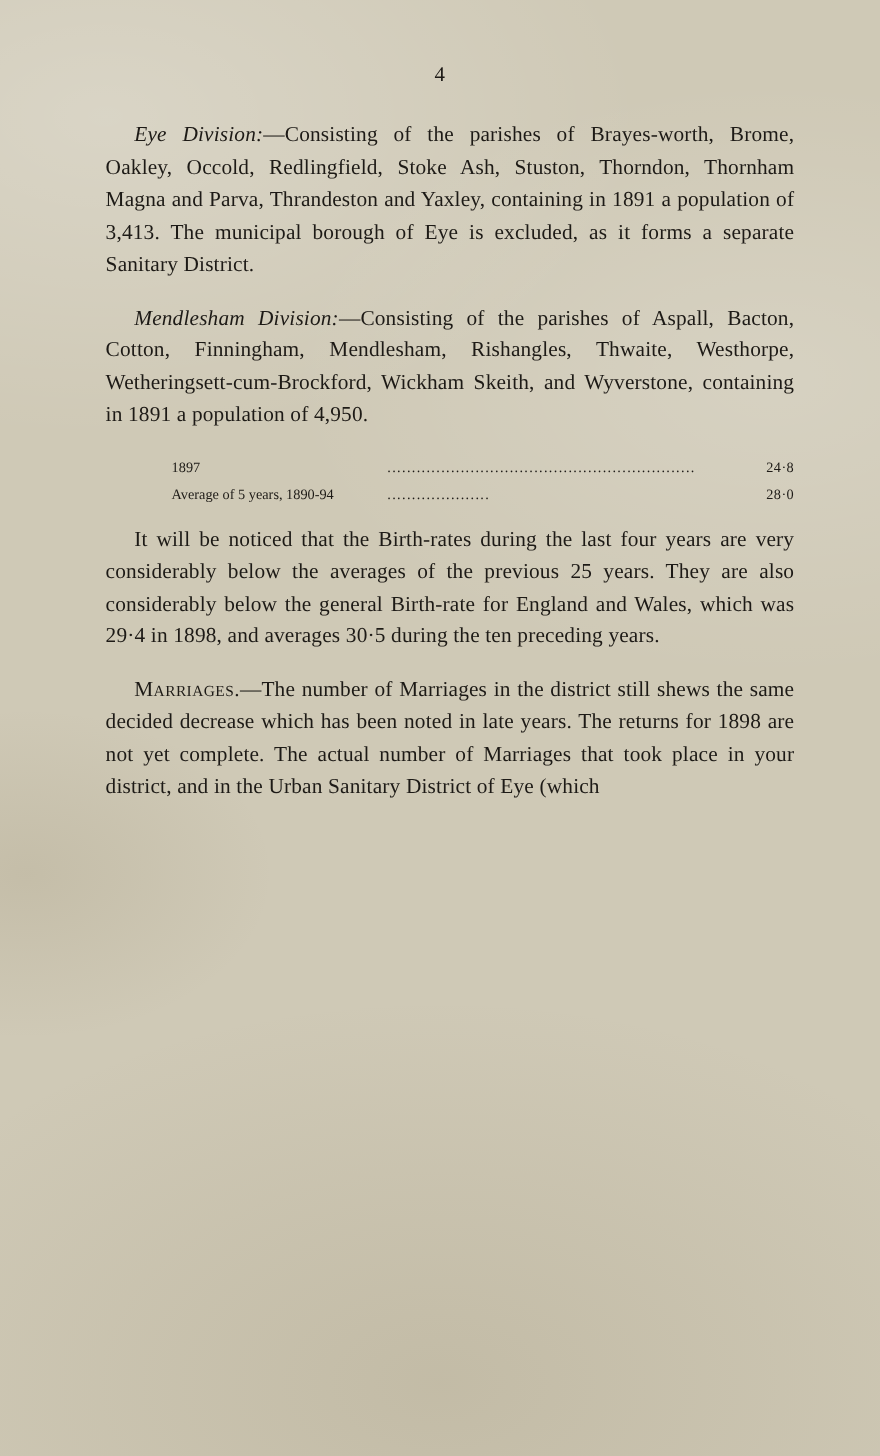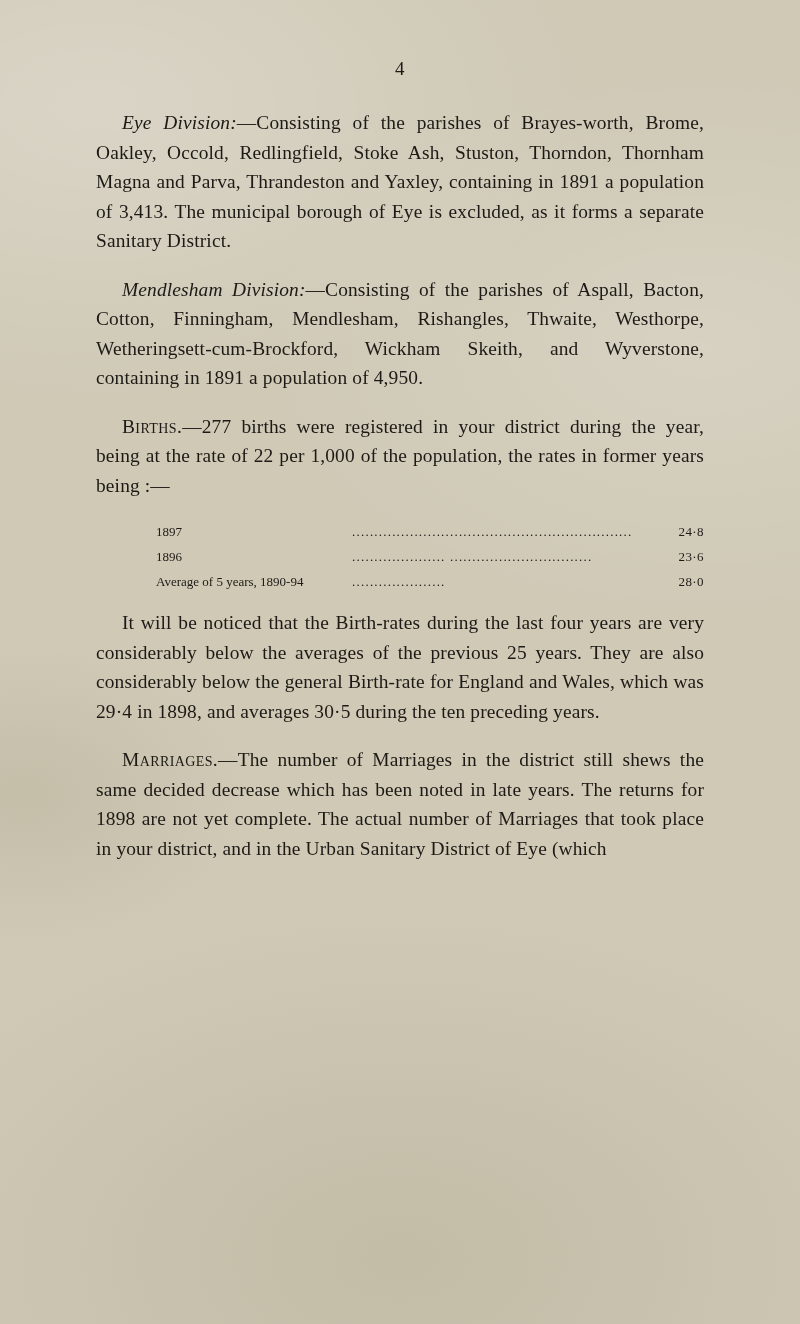"Eye Division:—Consisting of the parishes" .content { right: 96px -> 78px }
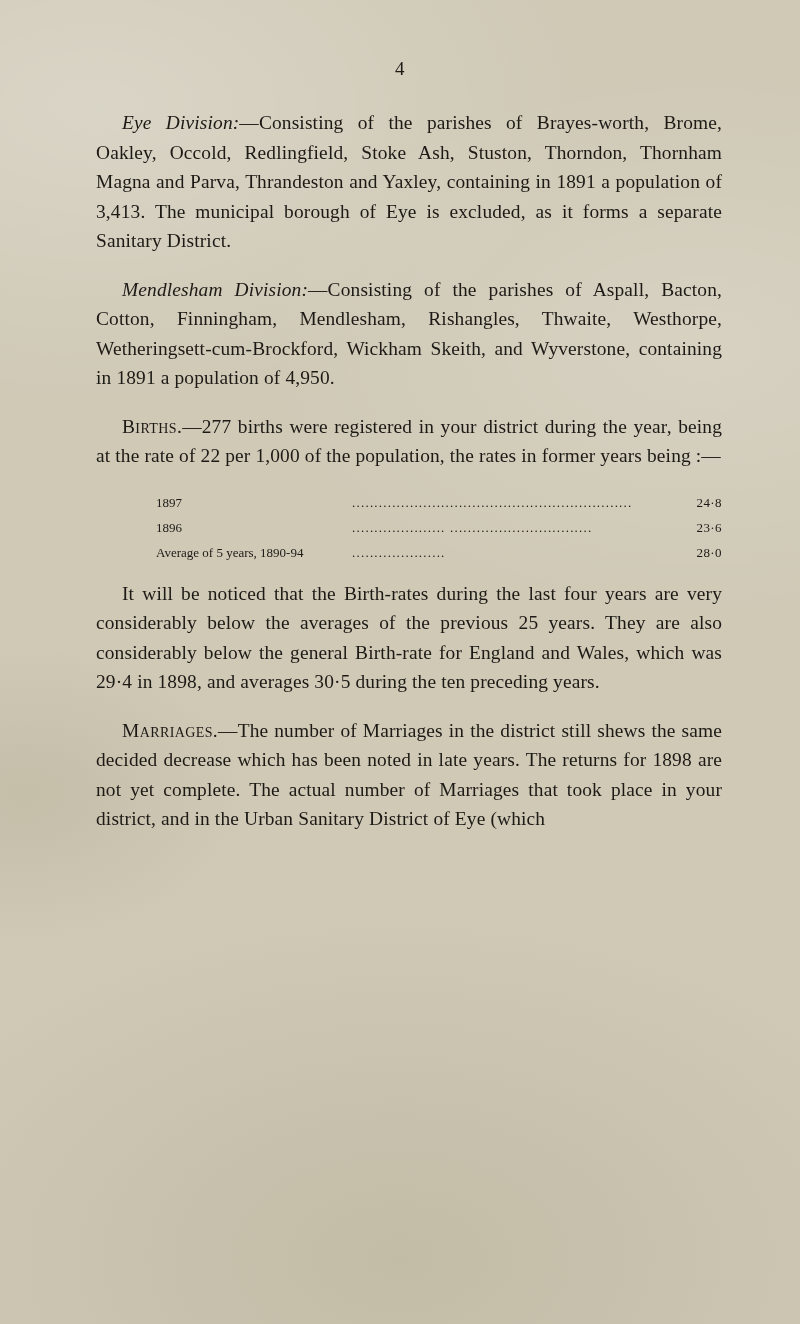"Births.—277 births were registered in" p.body-par { html: <p><span>Births.</span><span>—277 births were registered in your district during the year, being at the rate of 22 per 1,000 of the population, the rates in former years being :—</span></p> -> none }
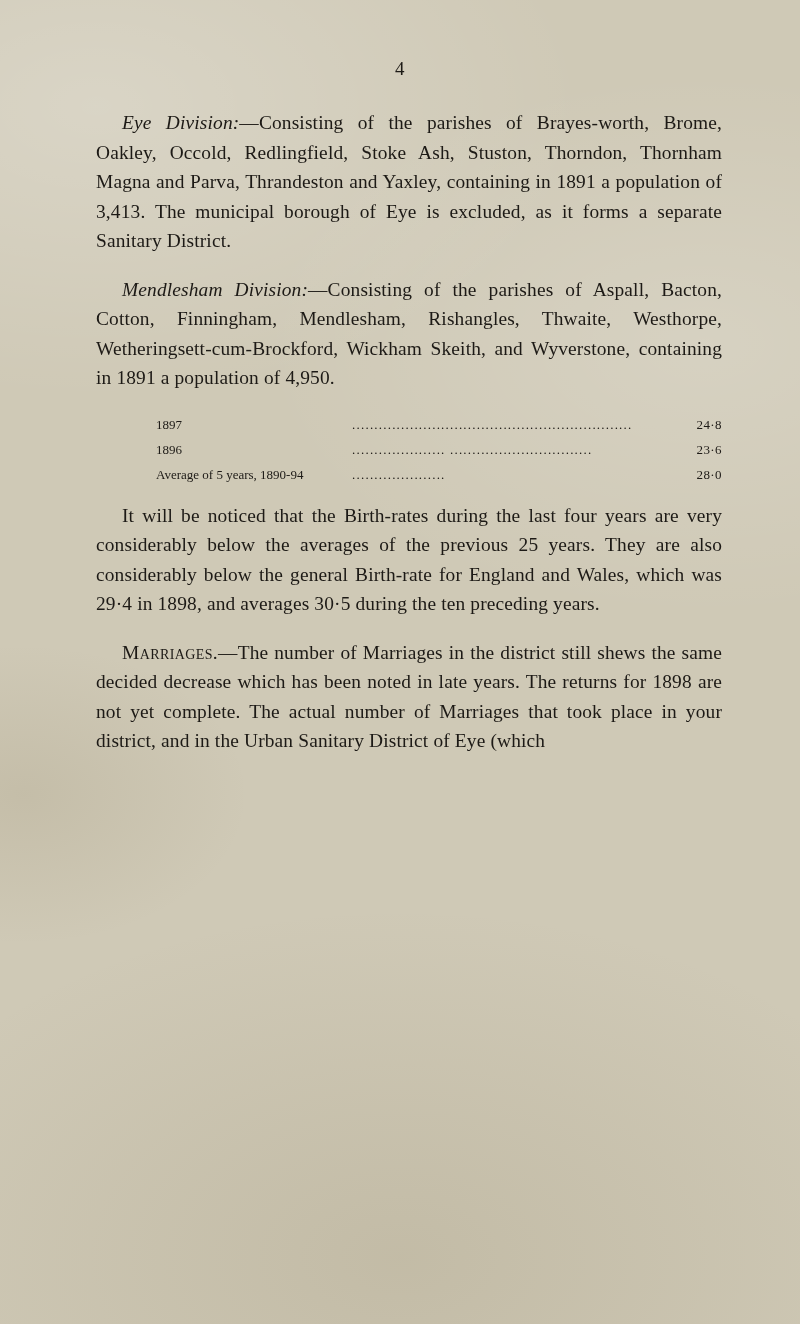"1896" tr { html: <tr> <td><span>1896</span></td> <td>..................... ................................</td> <td>23·6</td> </tr> -> none }
